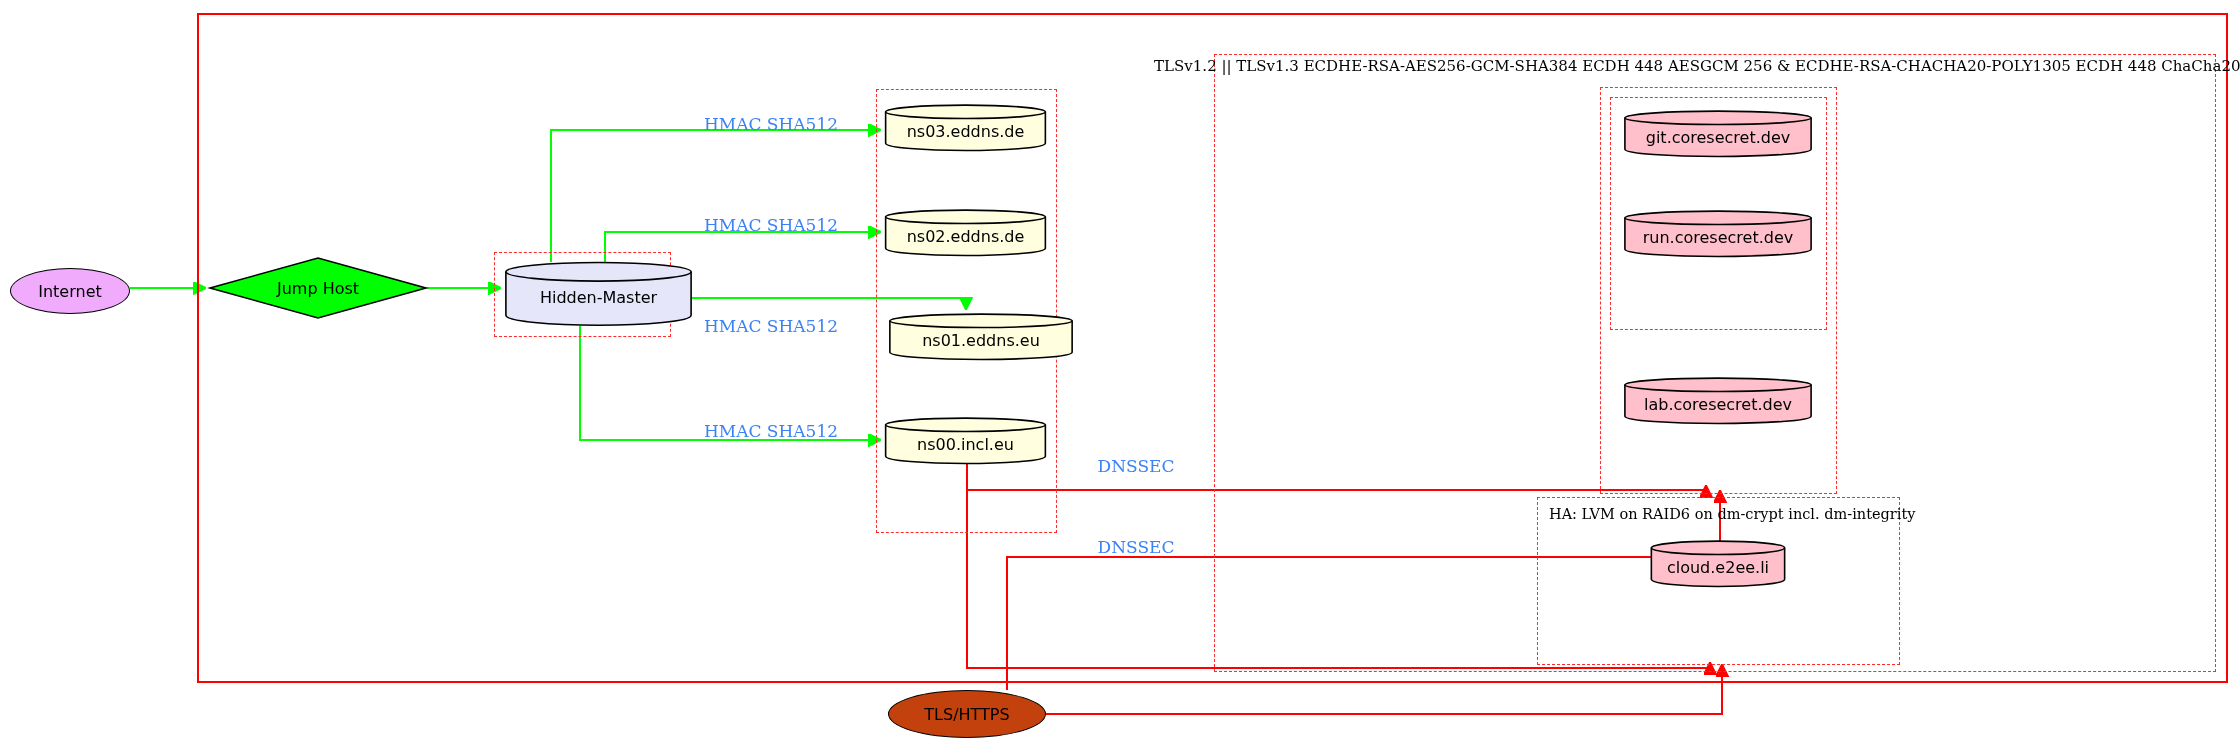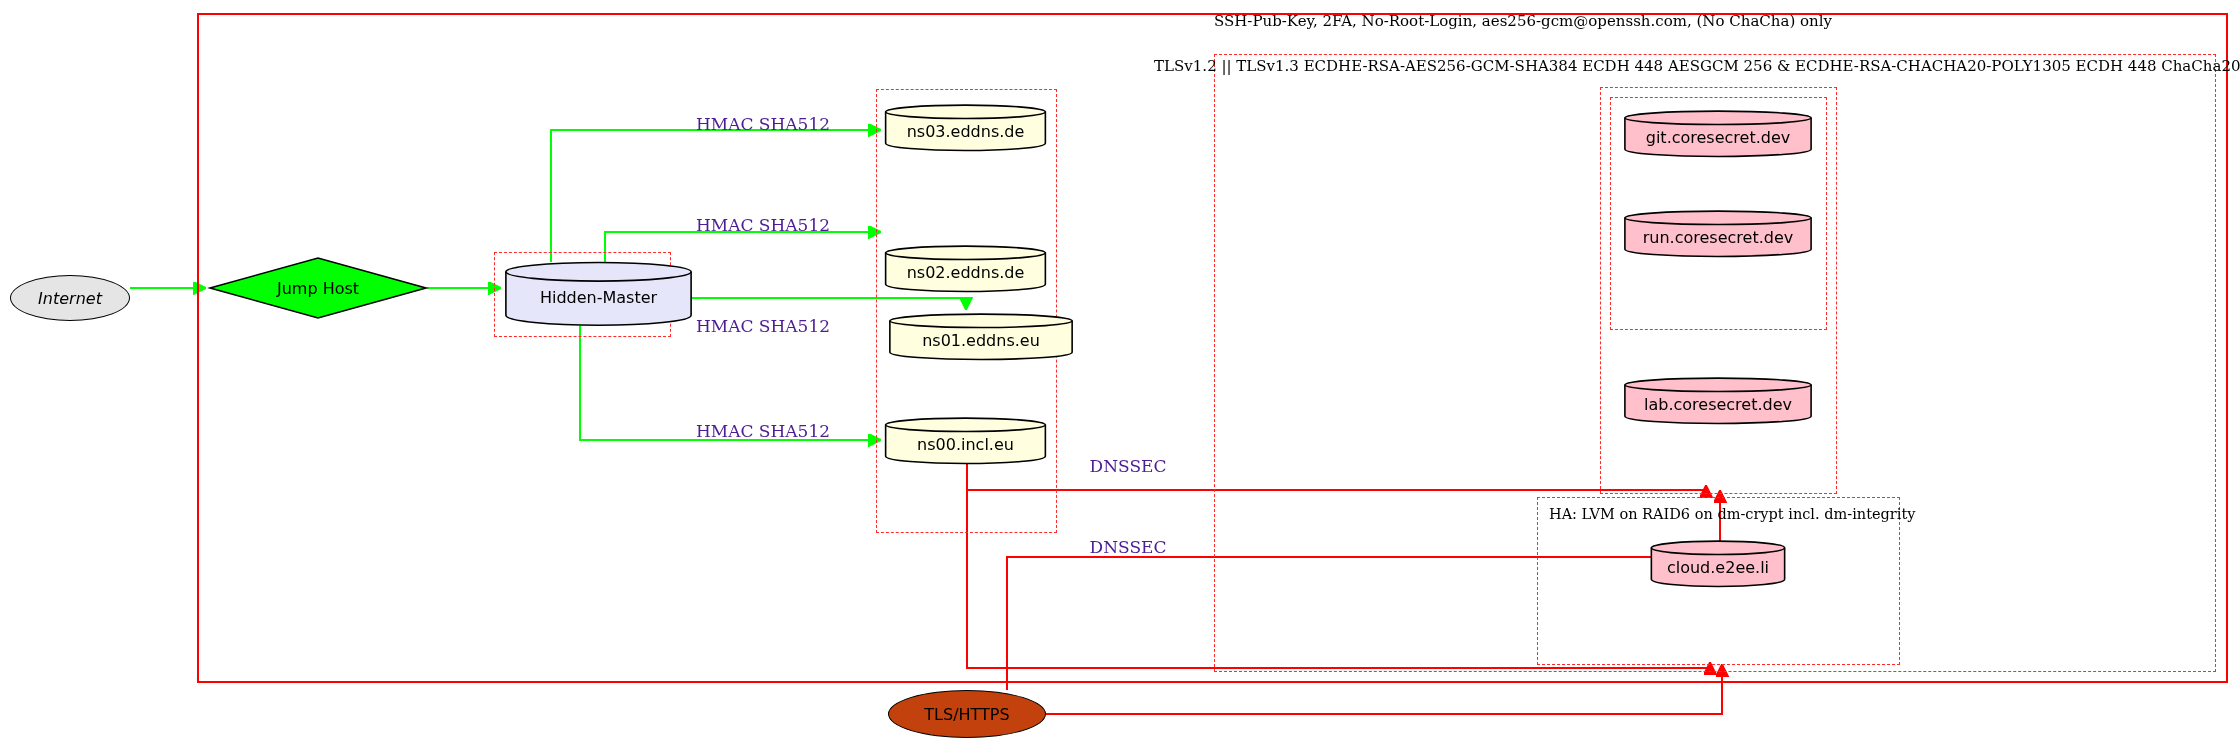"SSH-Pub-Key, 2FA, No-Root-Login," div.cluster-label { html: <div>SSH-Pub-Key, 2FA, No-Root-Login, aes256-gcm@openssh.com, (No ChaCha) only</div> -> none }
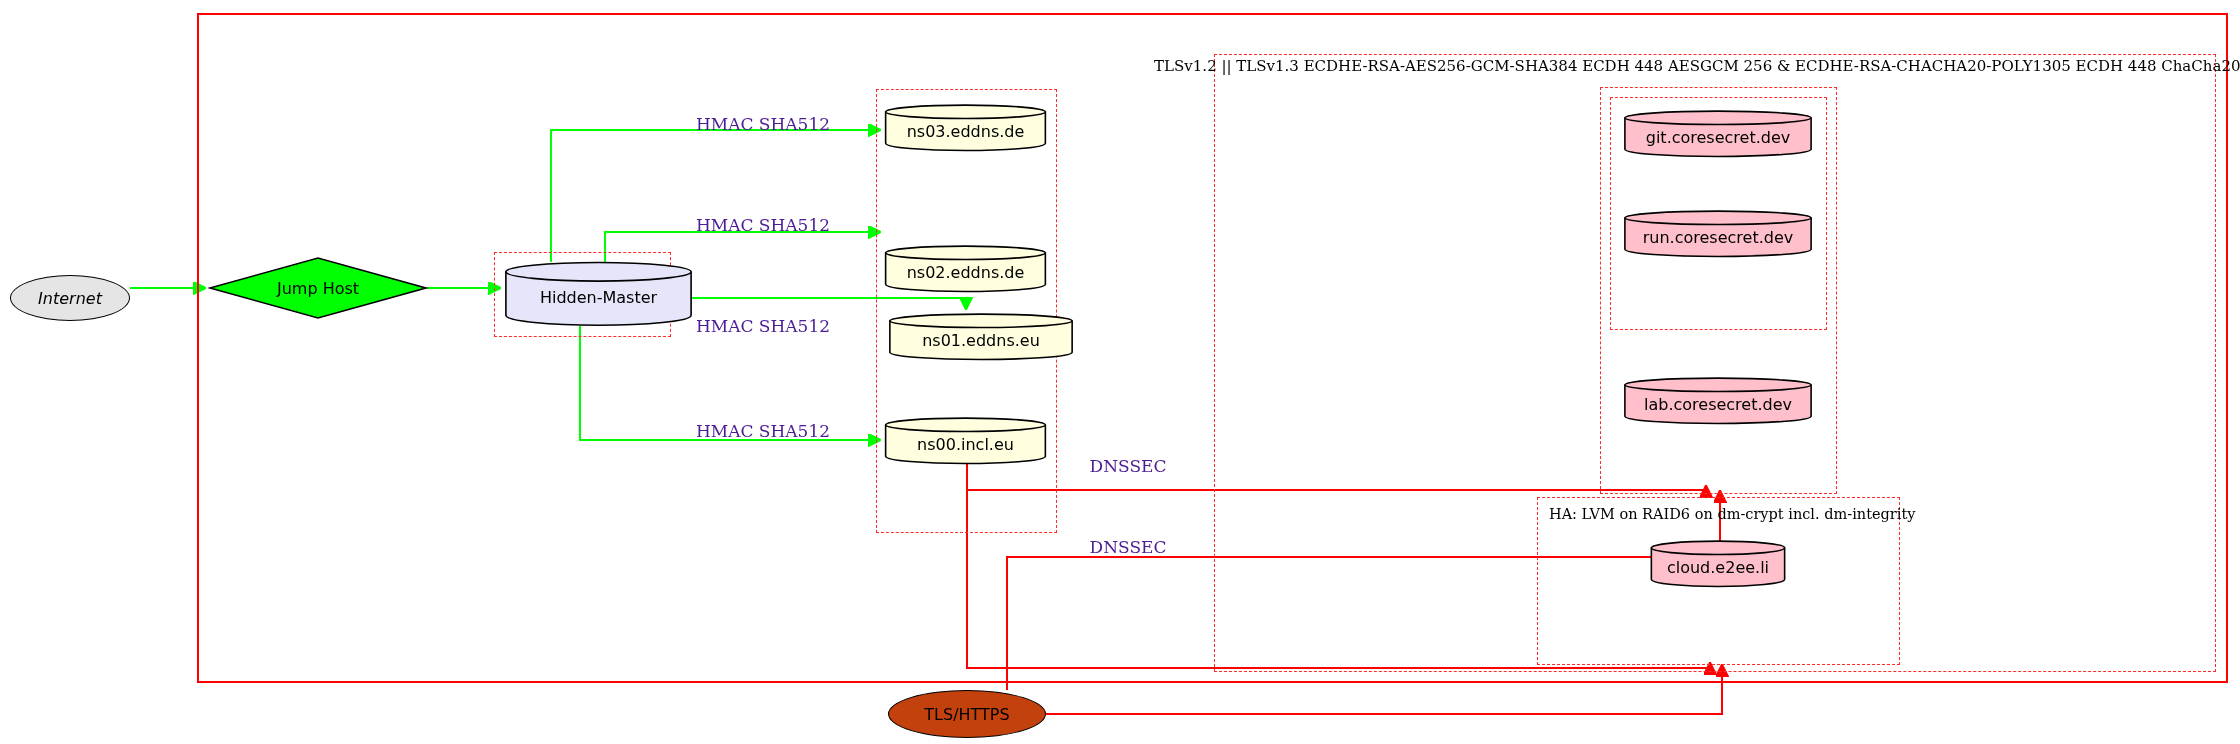"HMAC SHA512" .edge-label { color: #4c1d95 -> #3b82f6; margin-left: none -> 8px }
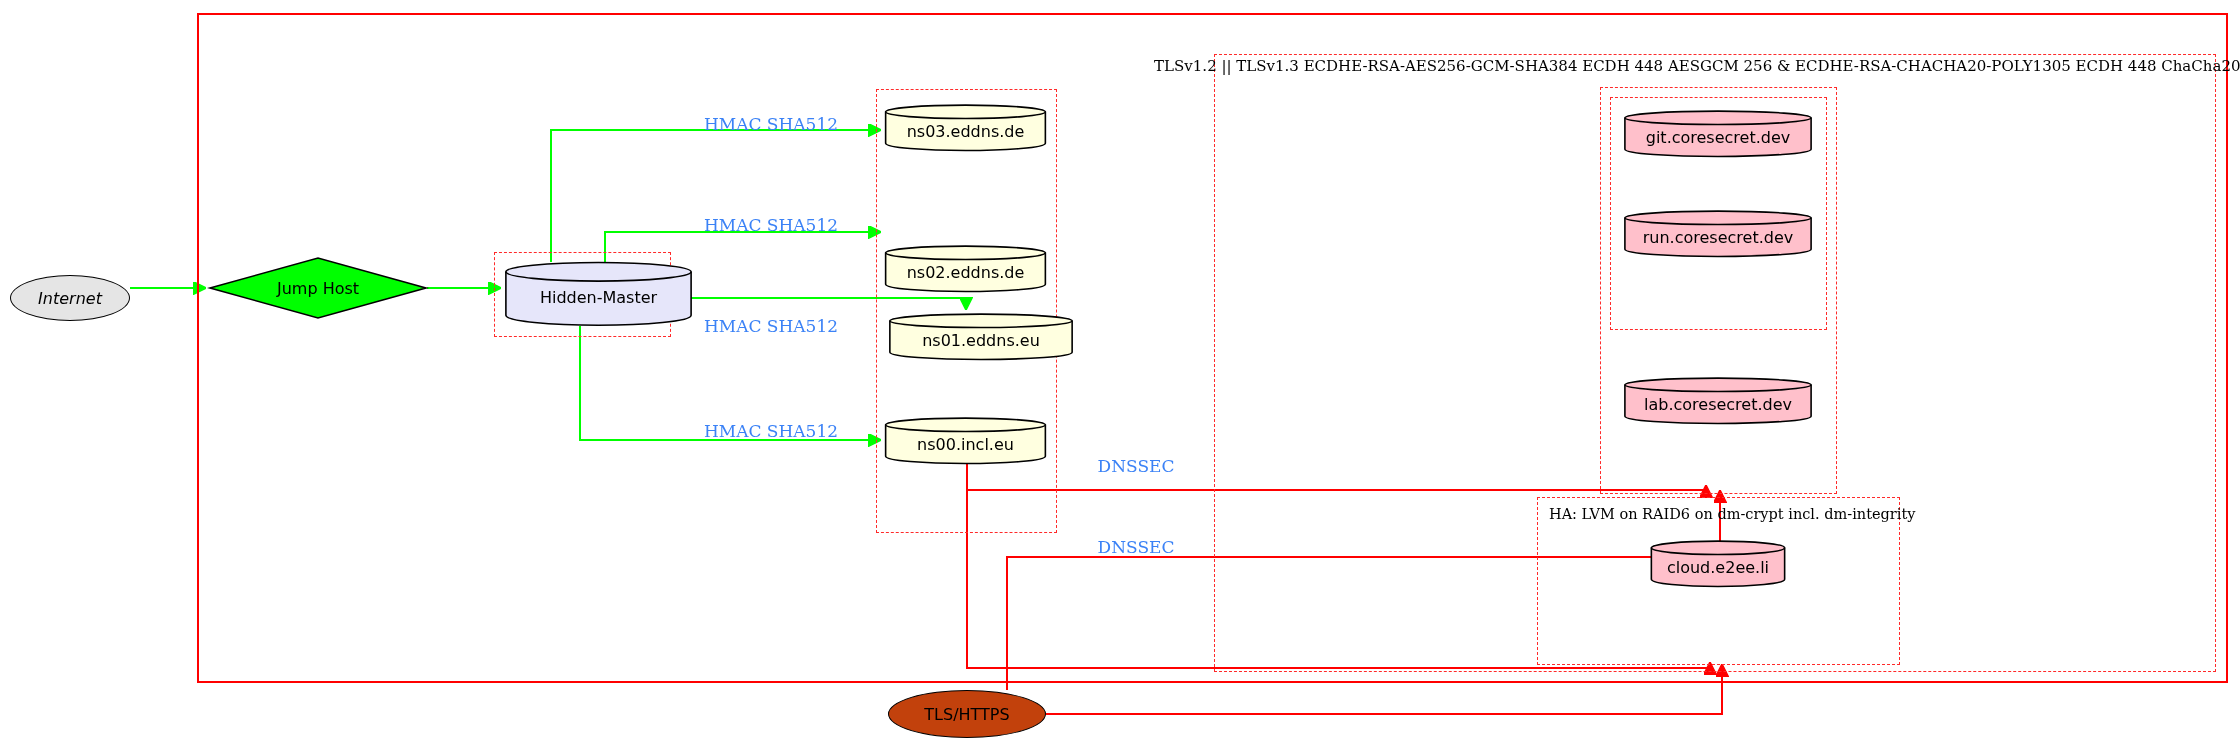"ns02.eddns.de" div.node { margin-top: 36px -> none }
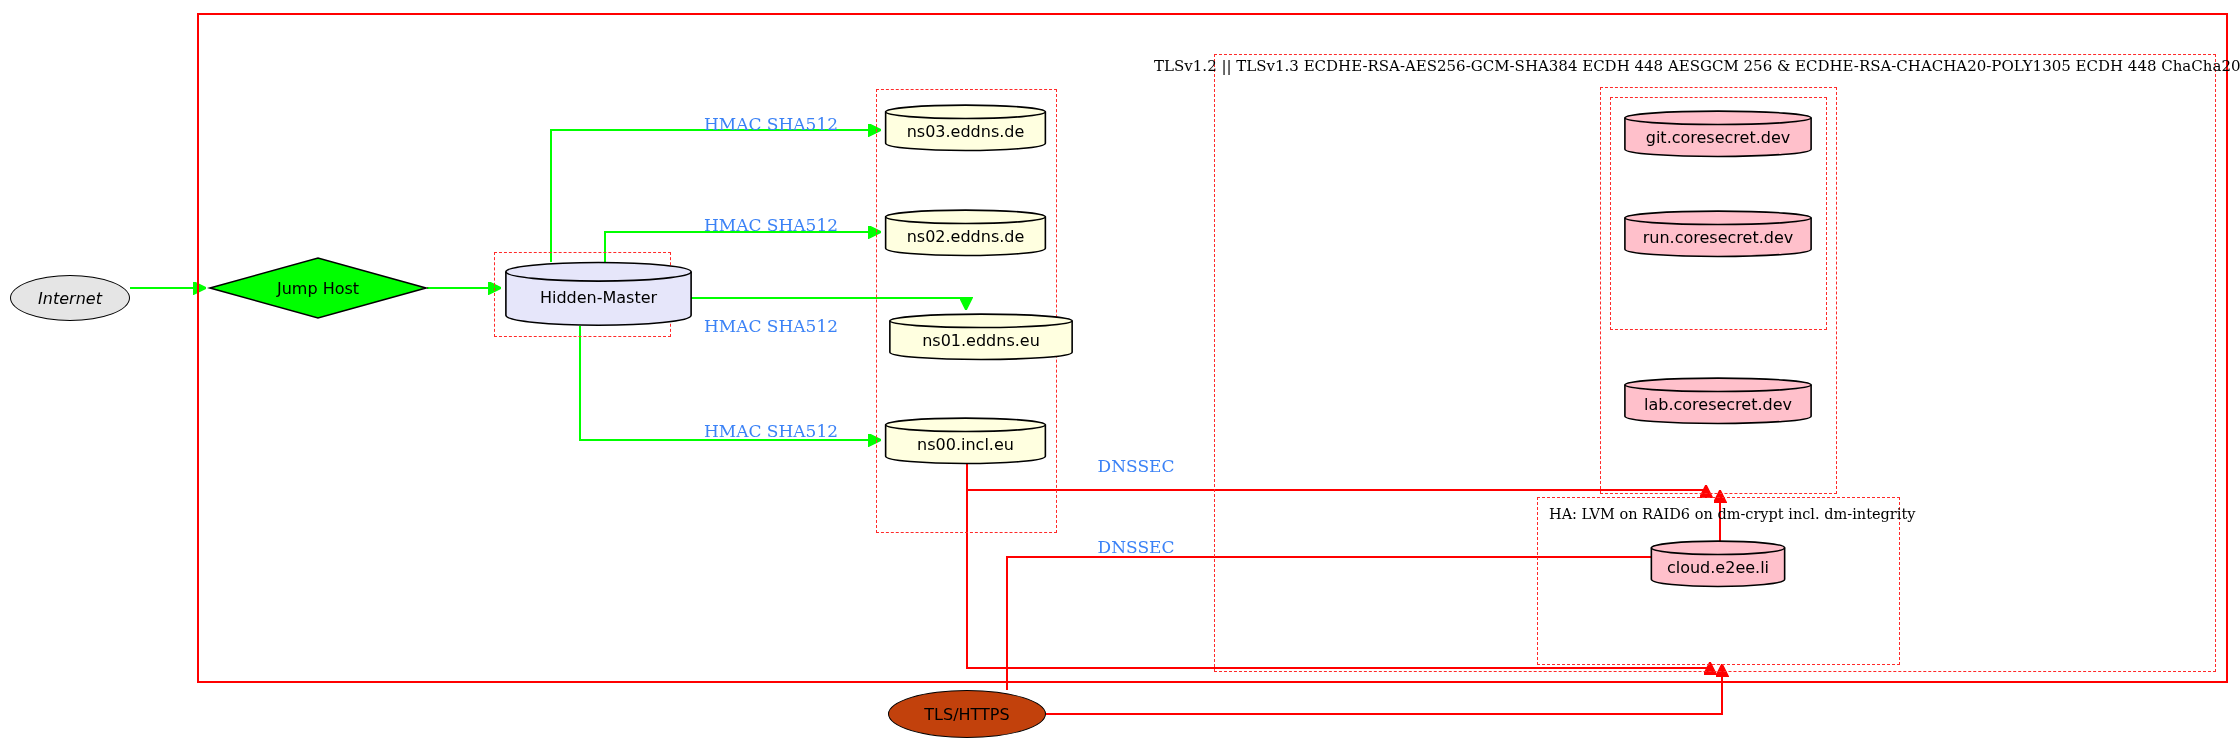"Internet" div.node { background: #e5e5e5 -> #f0abfc; font-style: italic -> none; top: 275px -> 268px }
